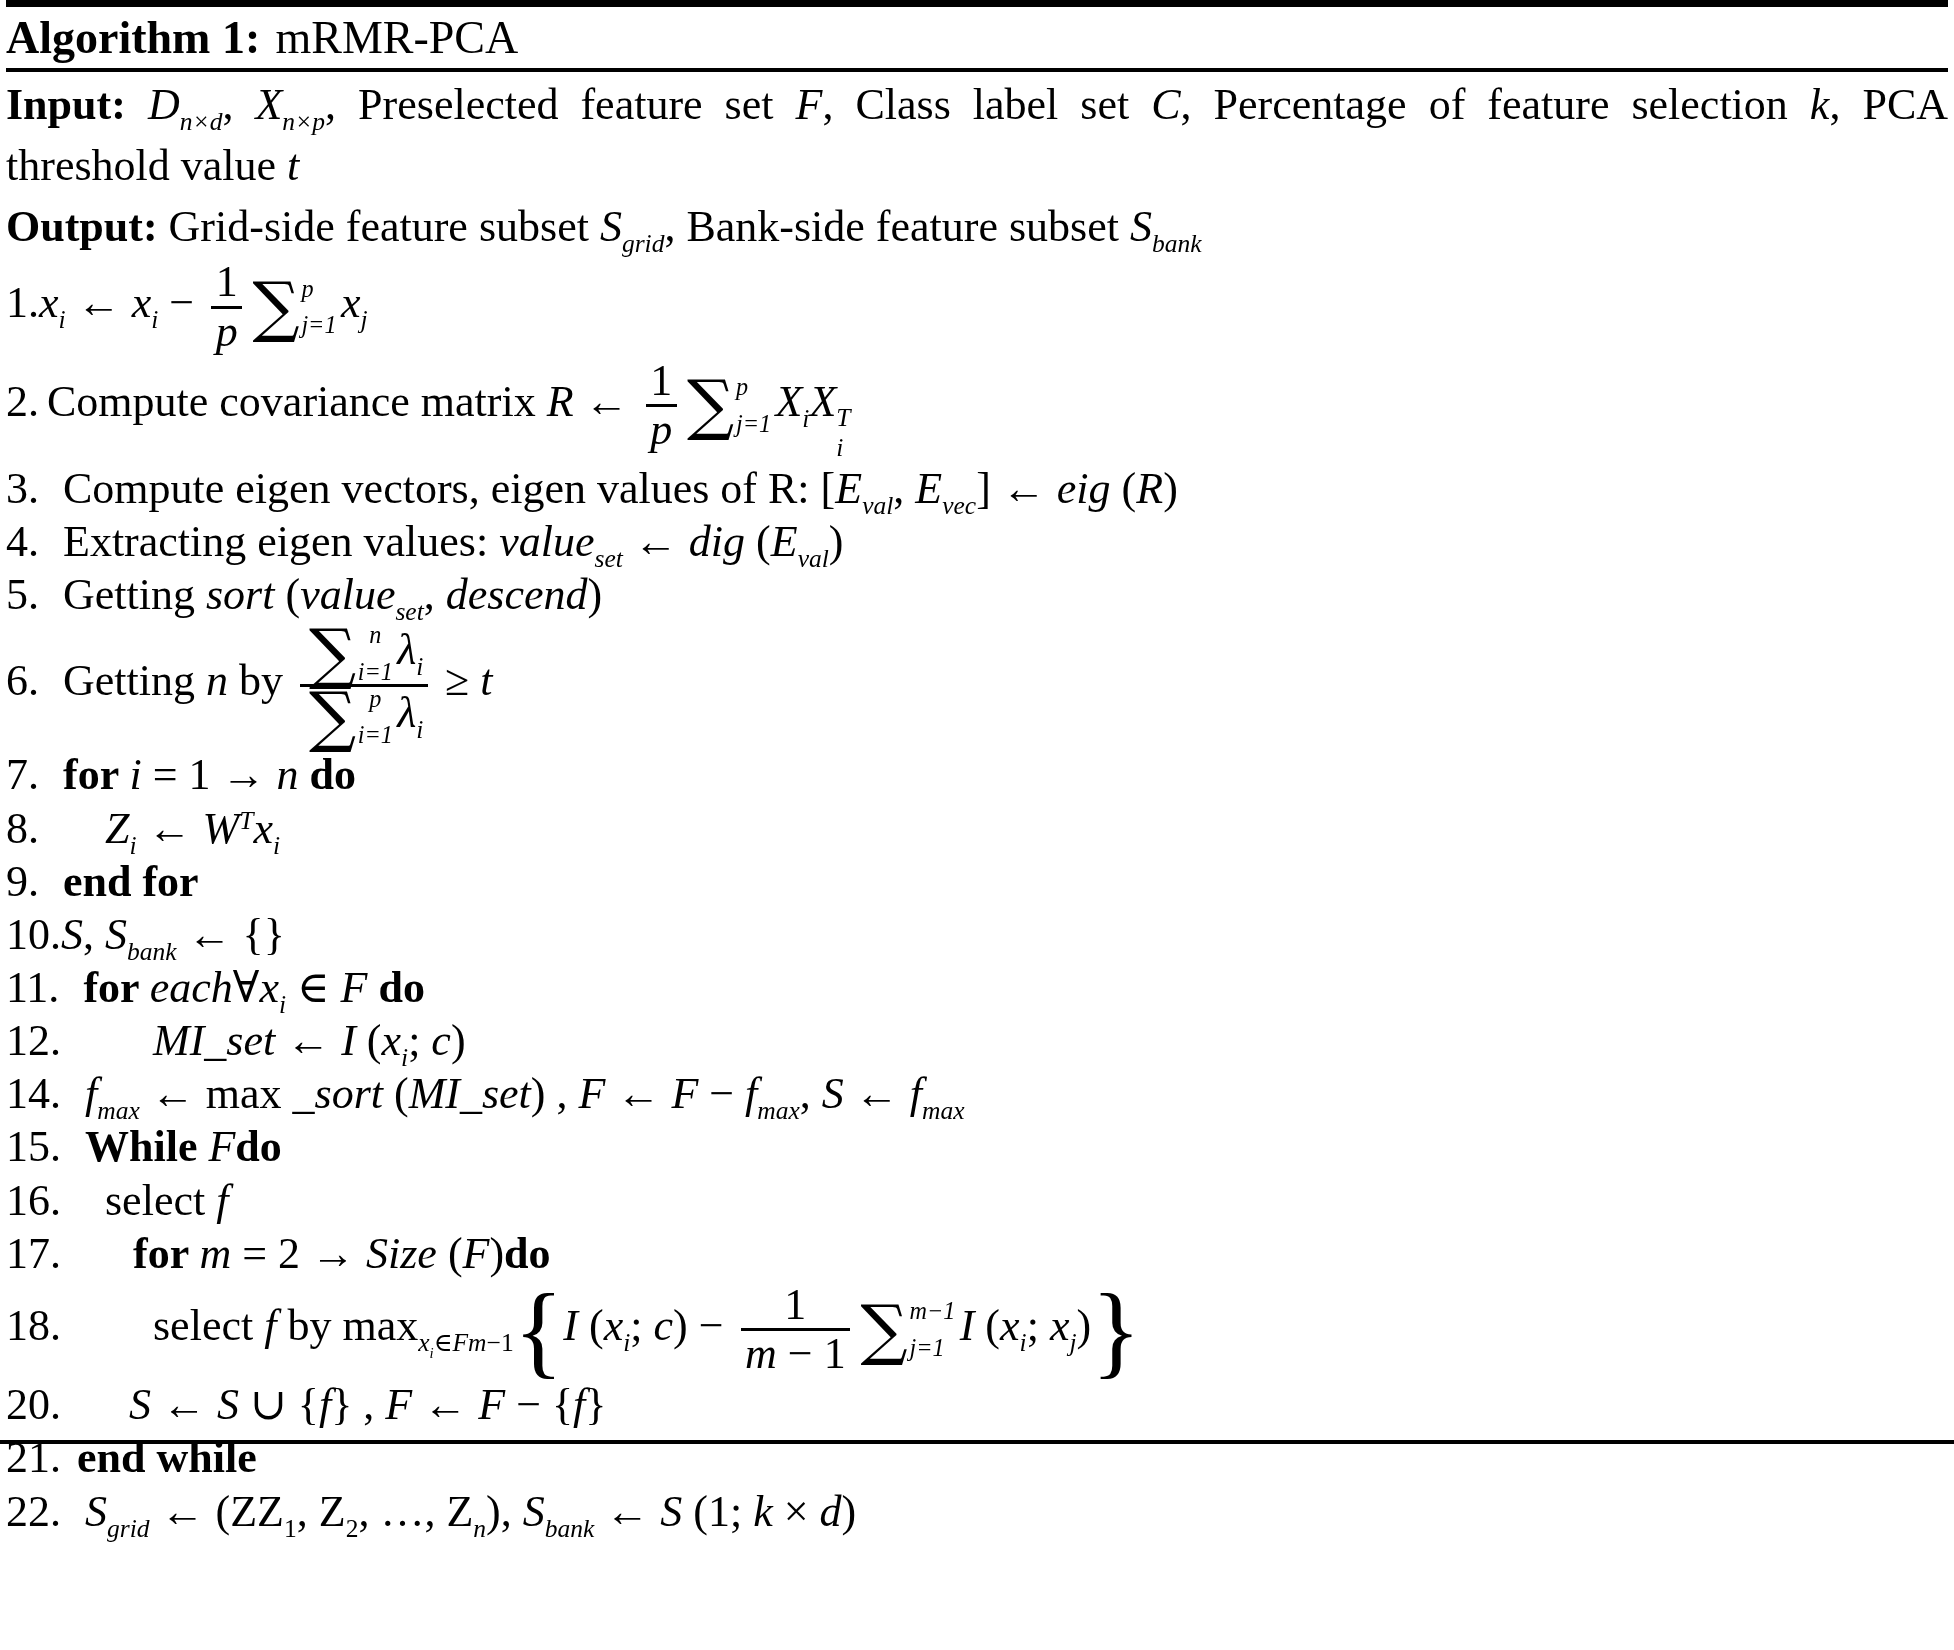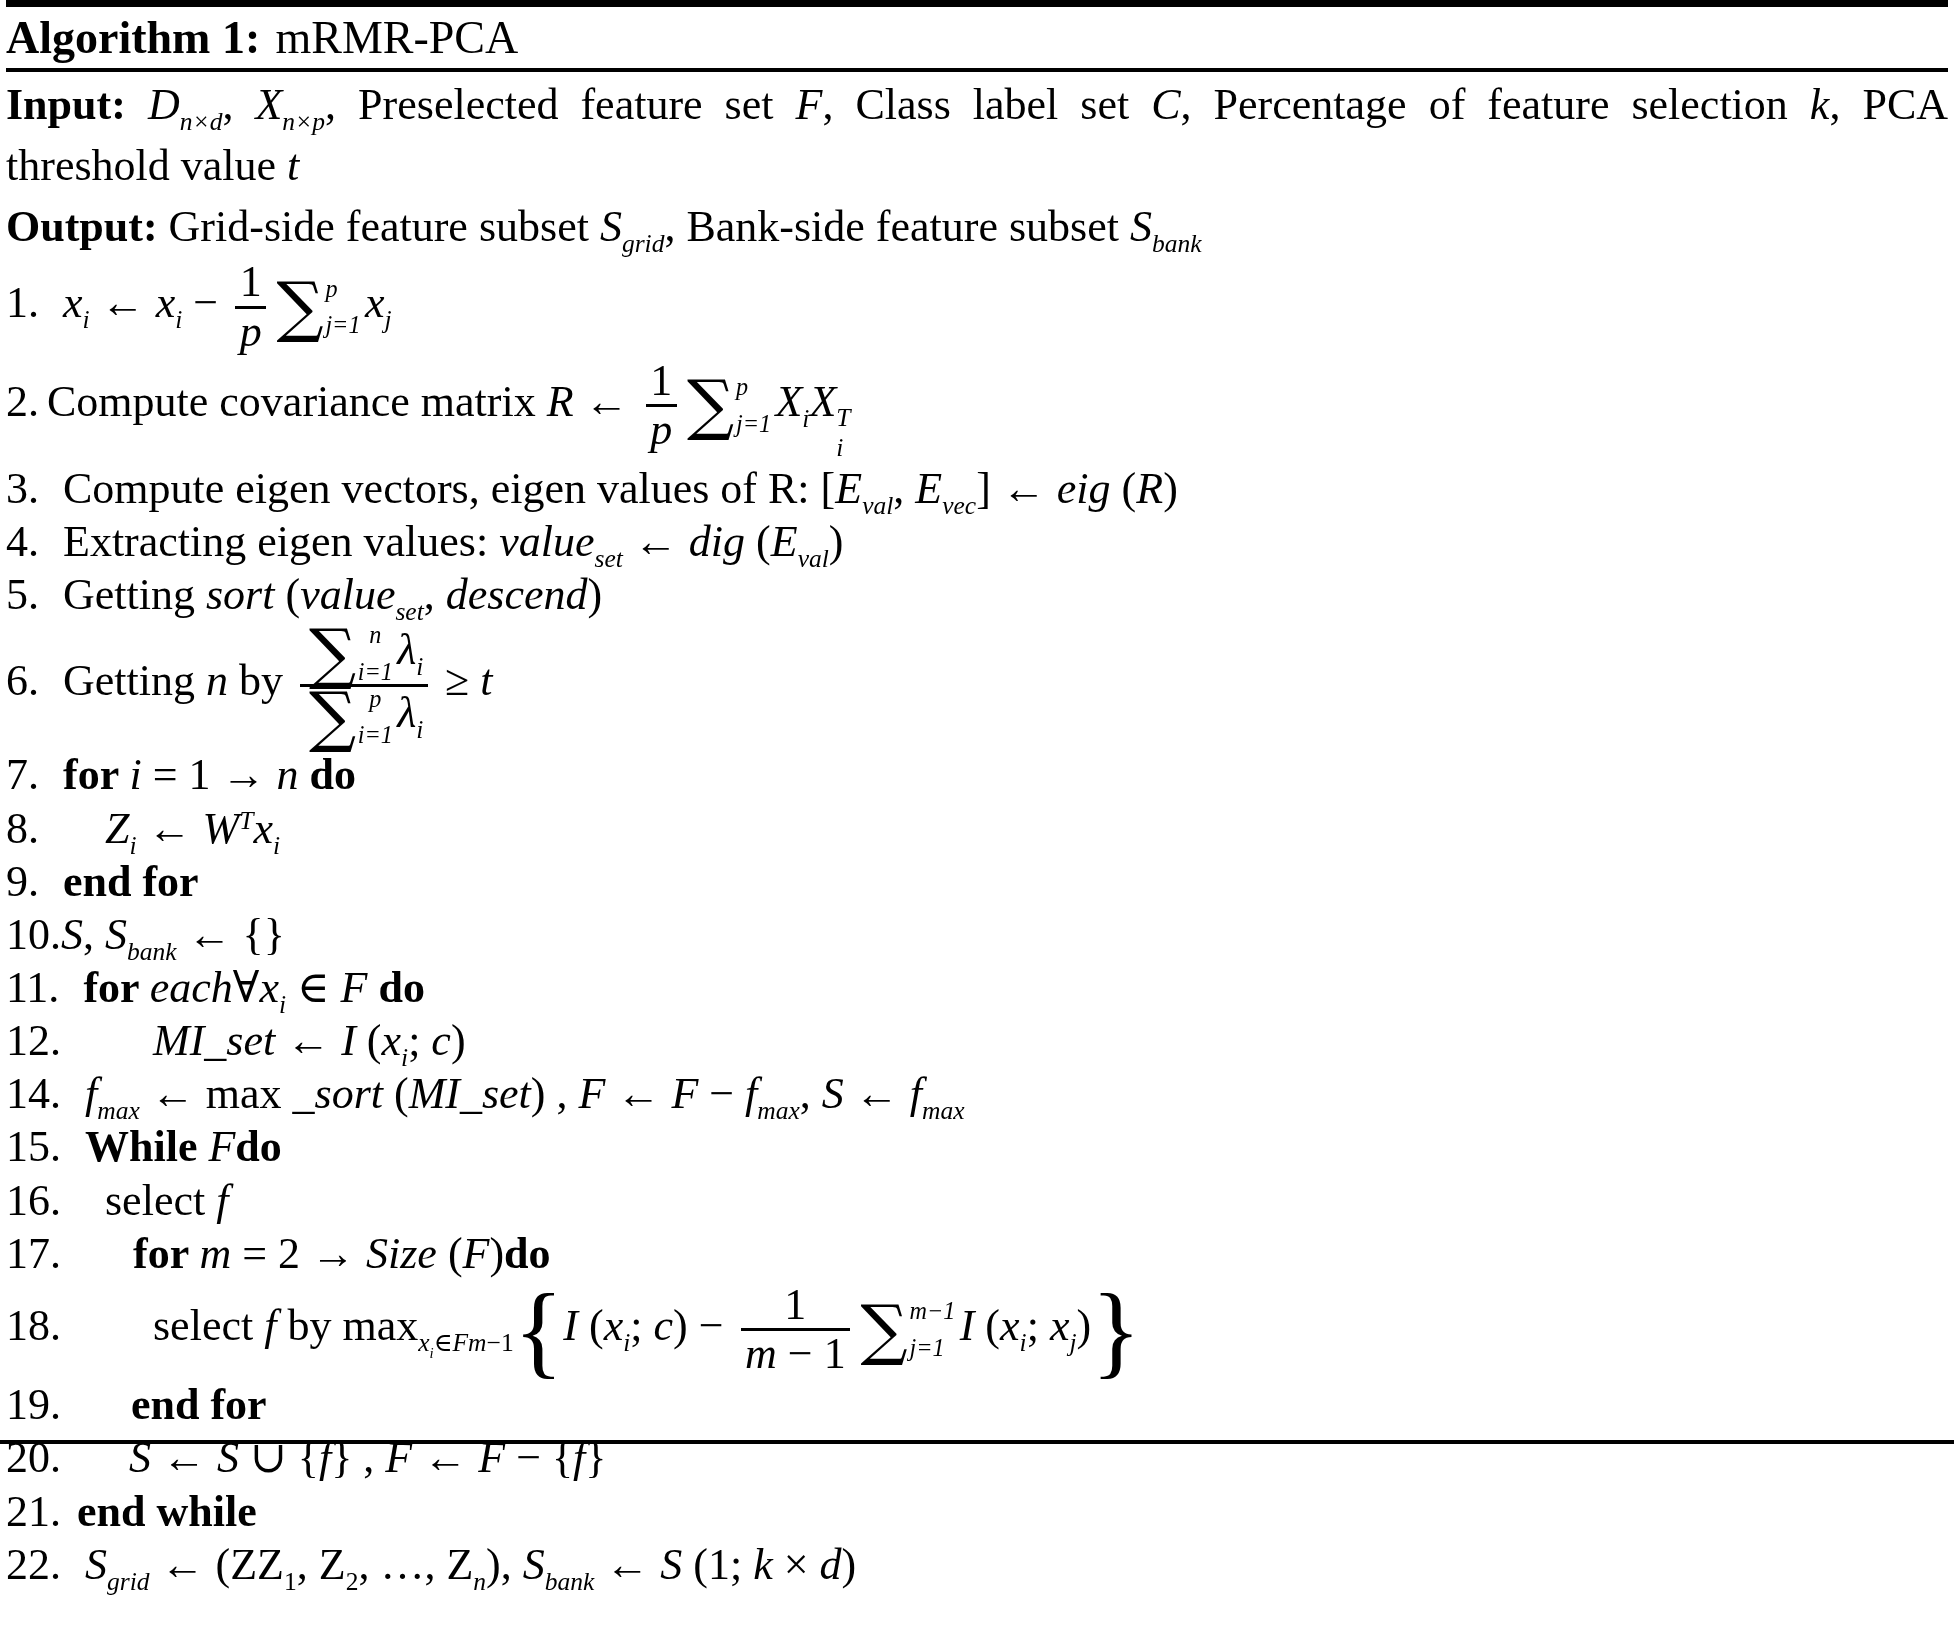"xi ← xi −" span.body-seg { margin-left: 24px -> none }
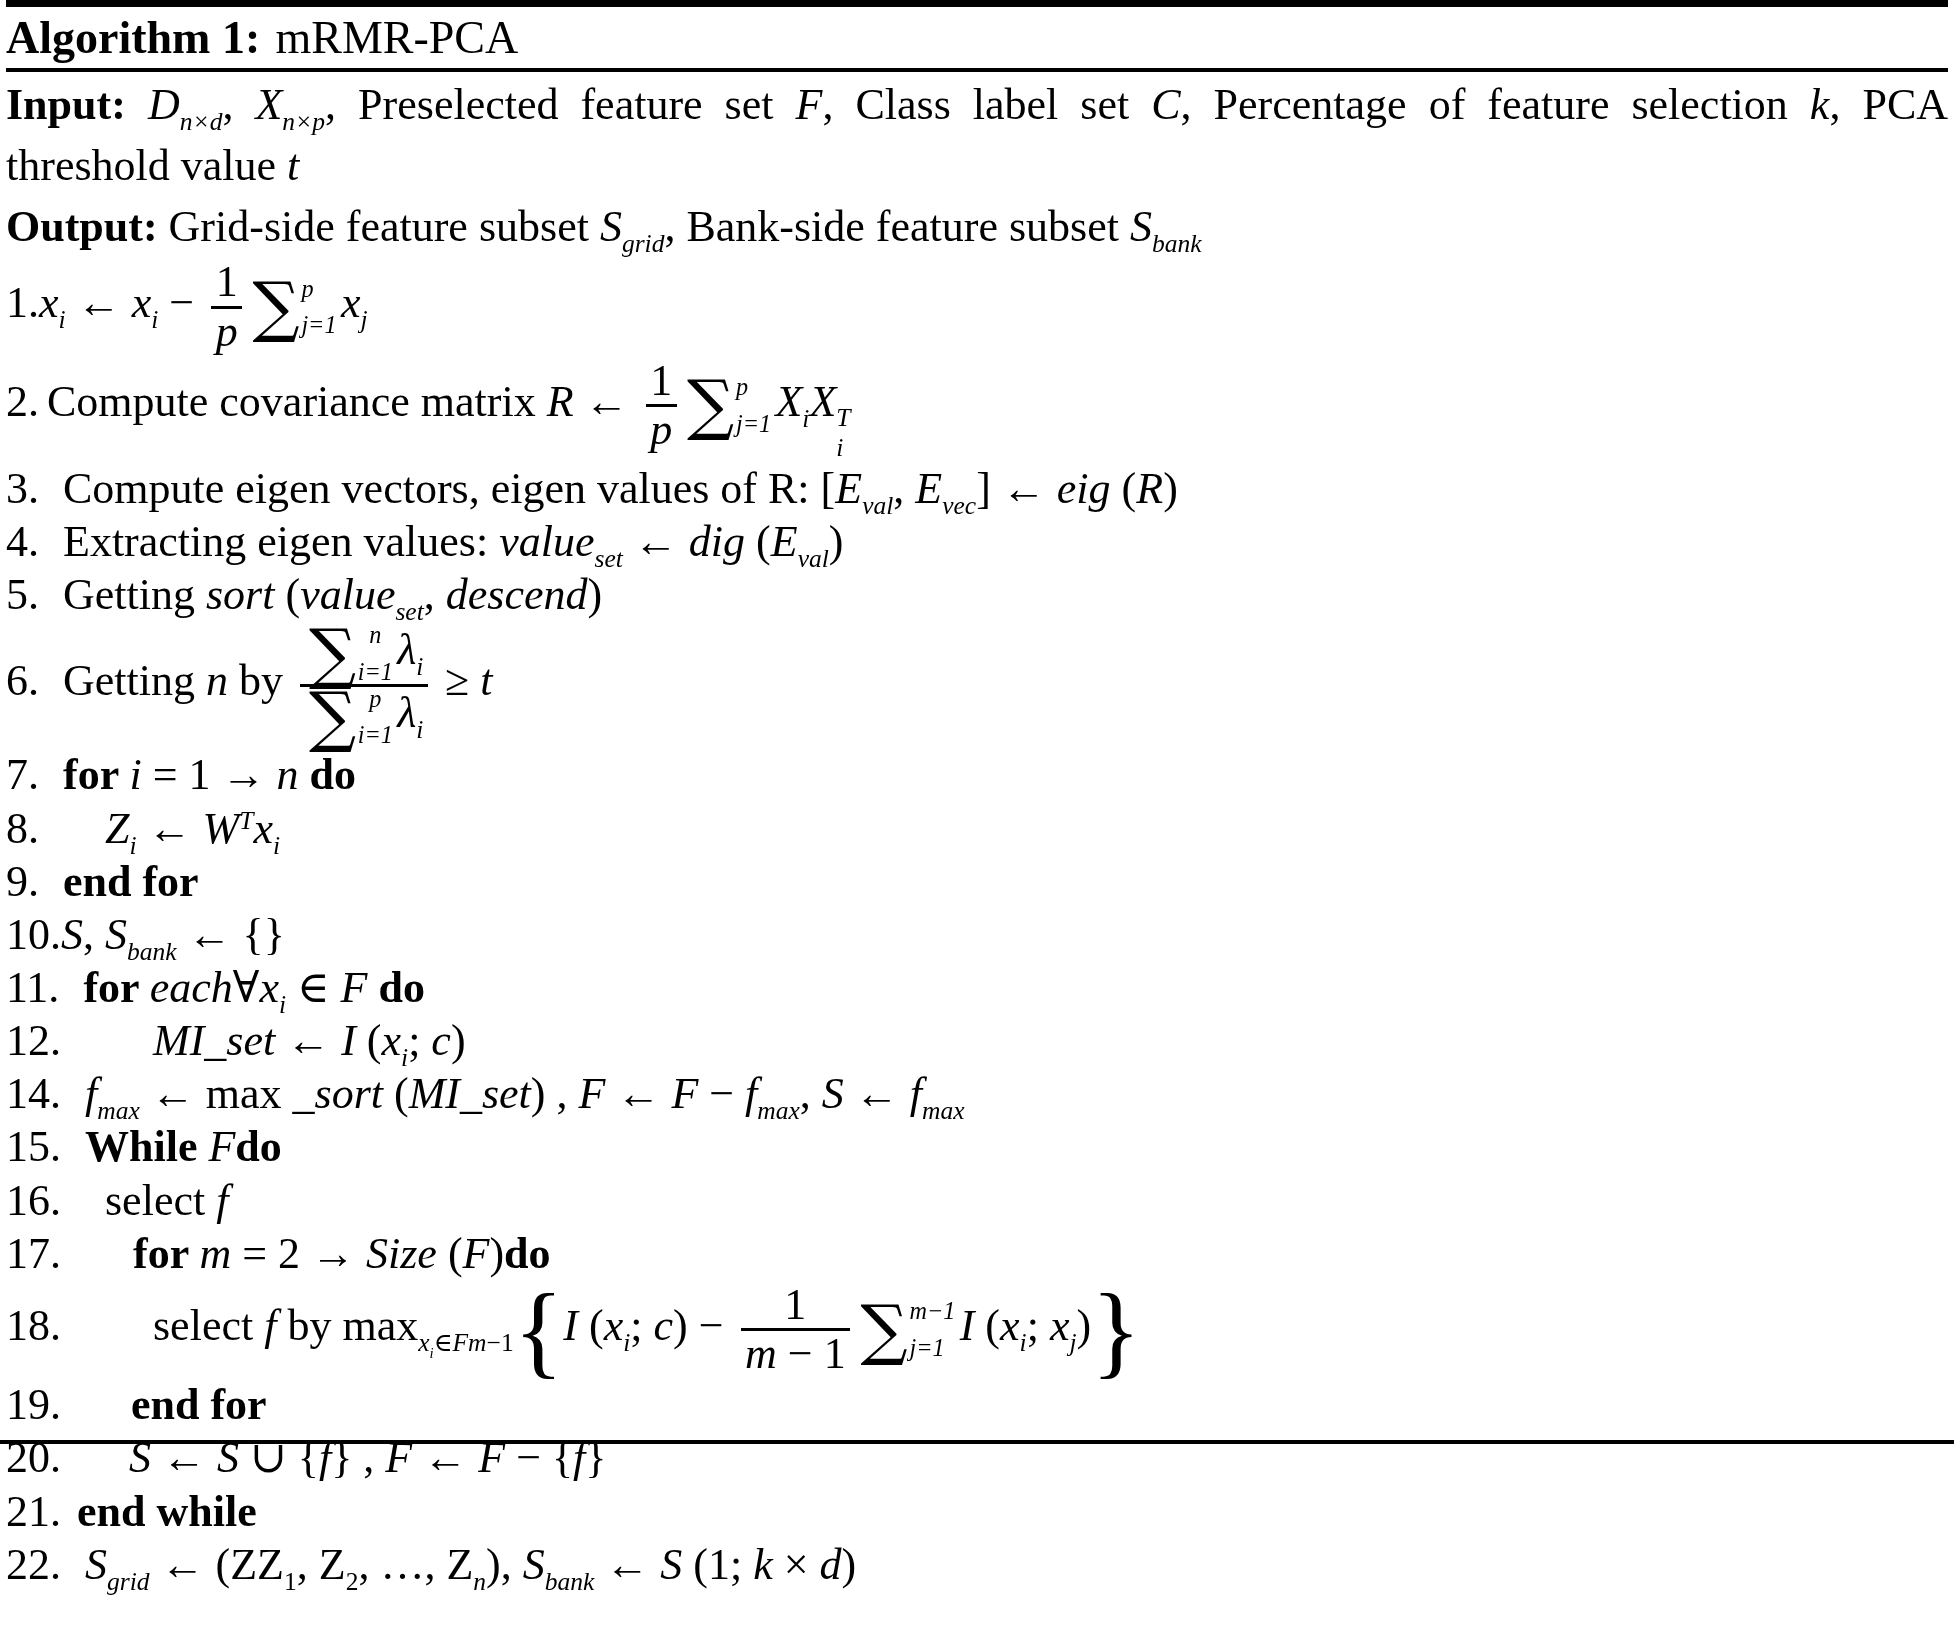"19. end for" div.step { html: <div><span>19.</span><span><span><span>end for</span></span></span></div> -> none }
